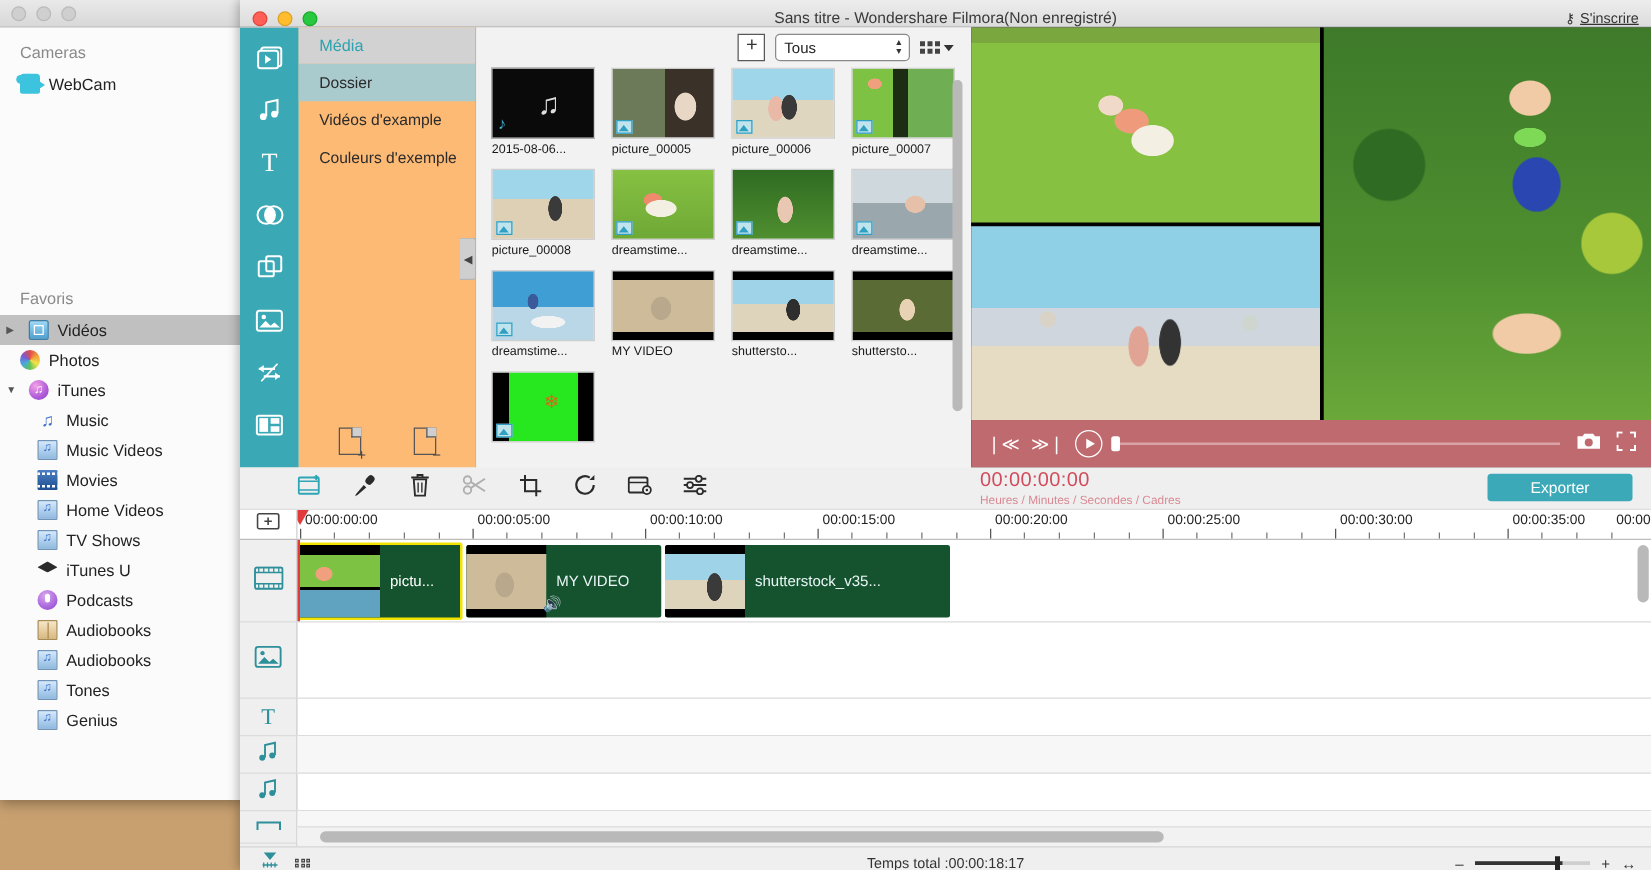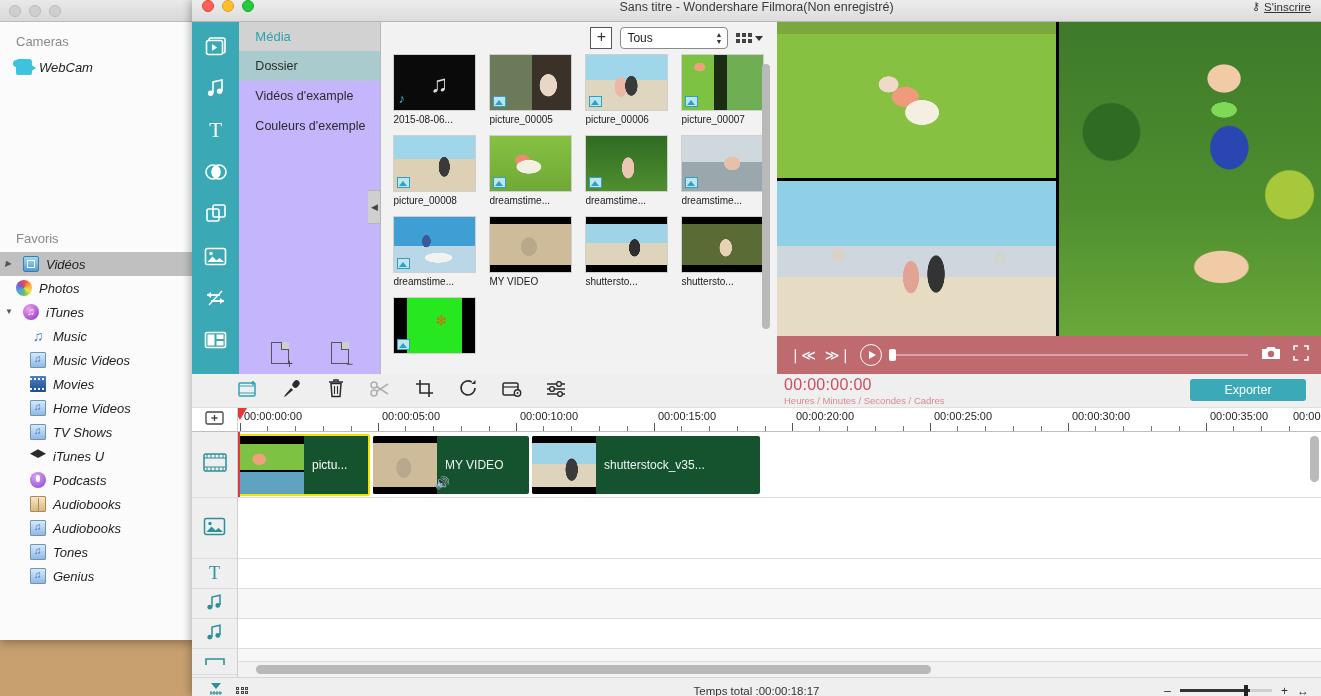"Sans titre - Wondershare Filmora(Non" .fm-titlebar { align-items: flex-start -> flex-end }
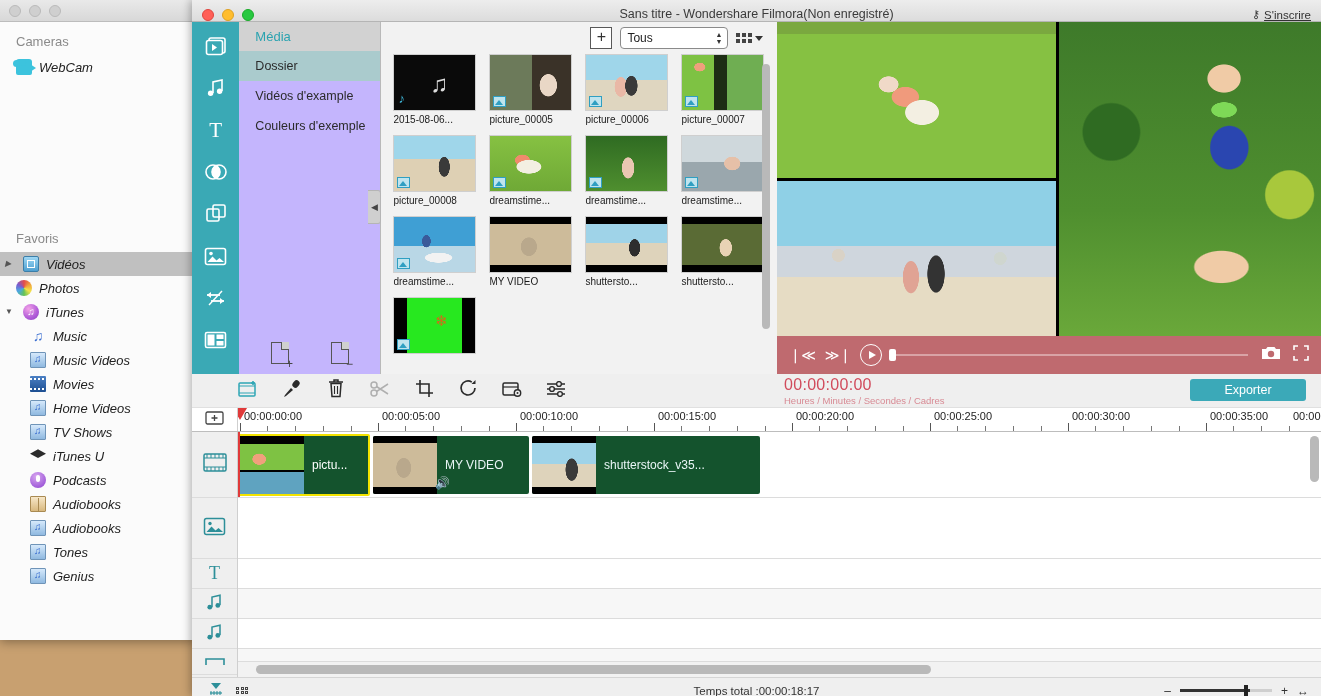"Média" .medialist { background: #c4b5fd -> #fdba74 }
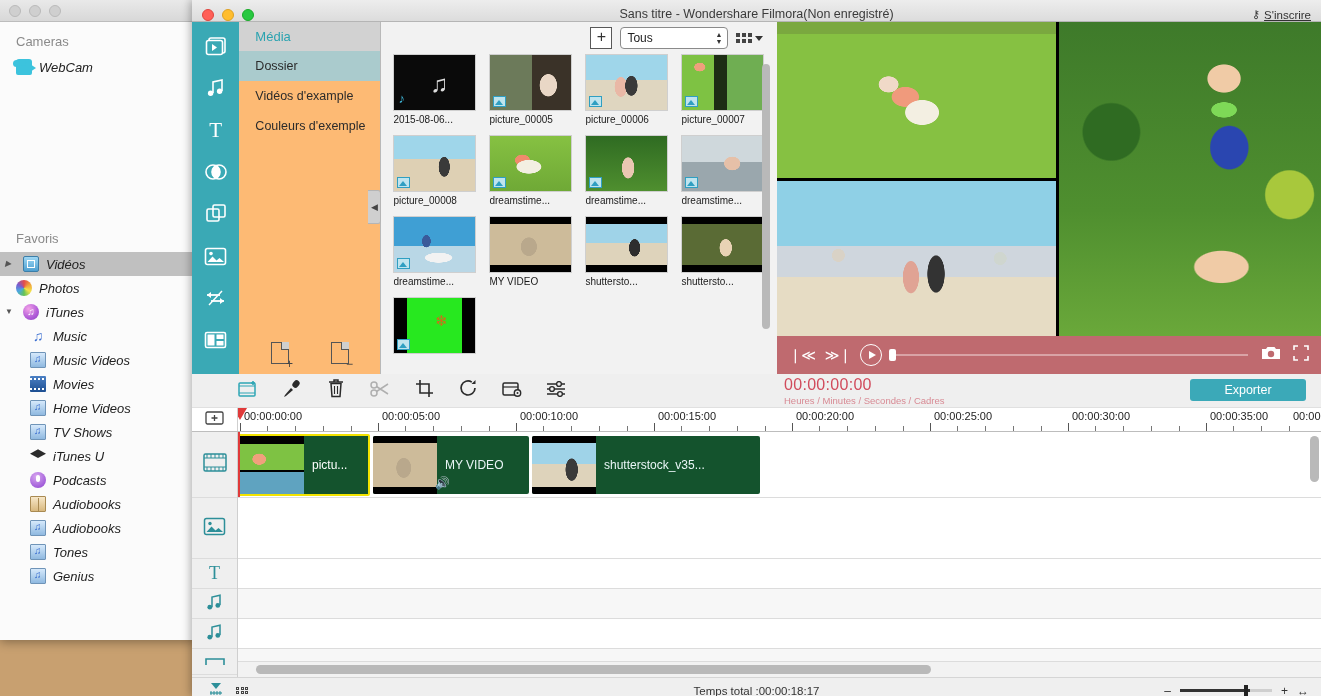"WebCam" .frow { font-style: italic -> none }
